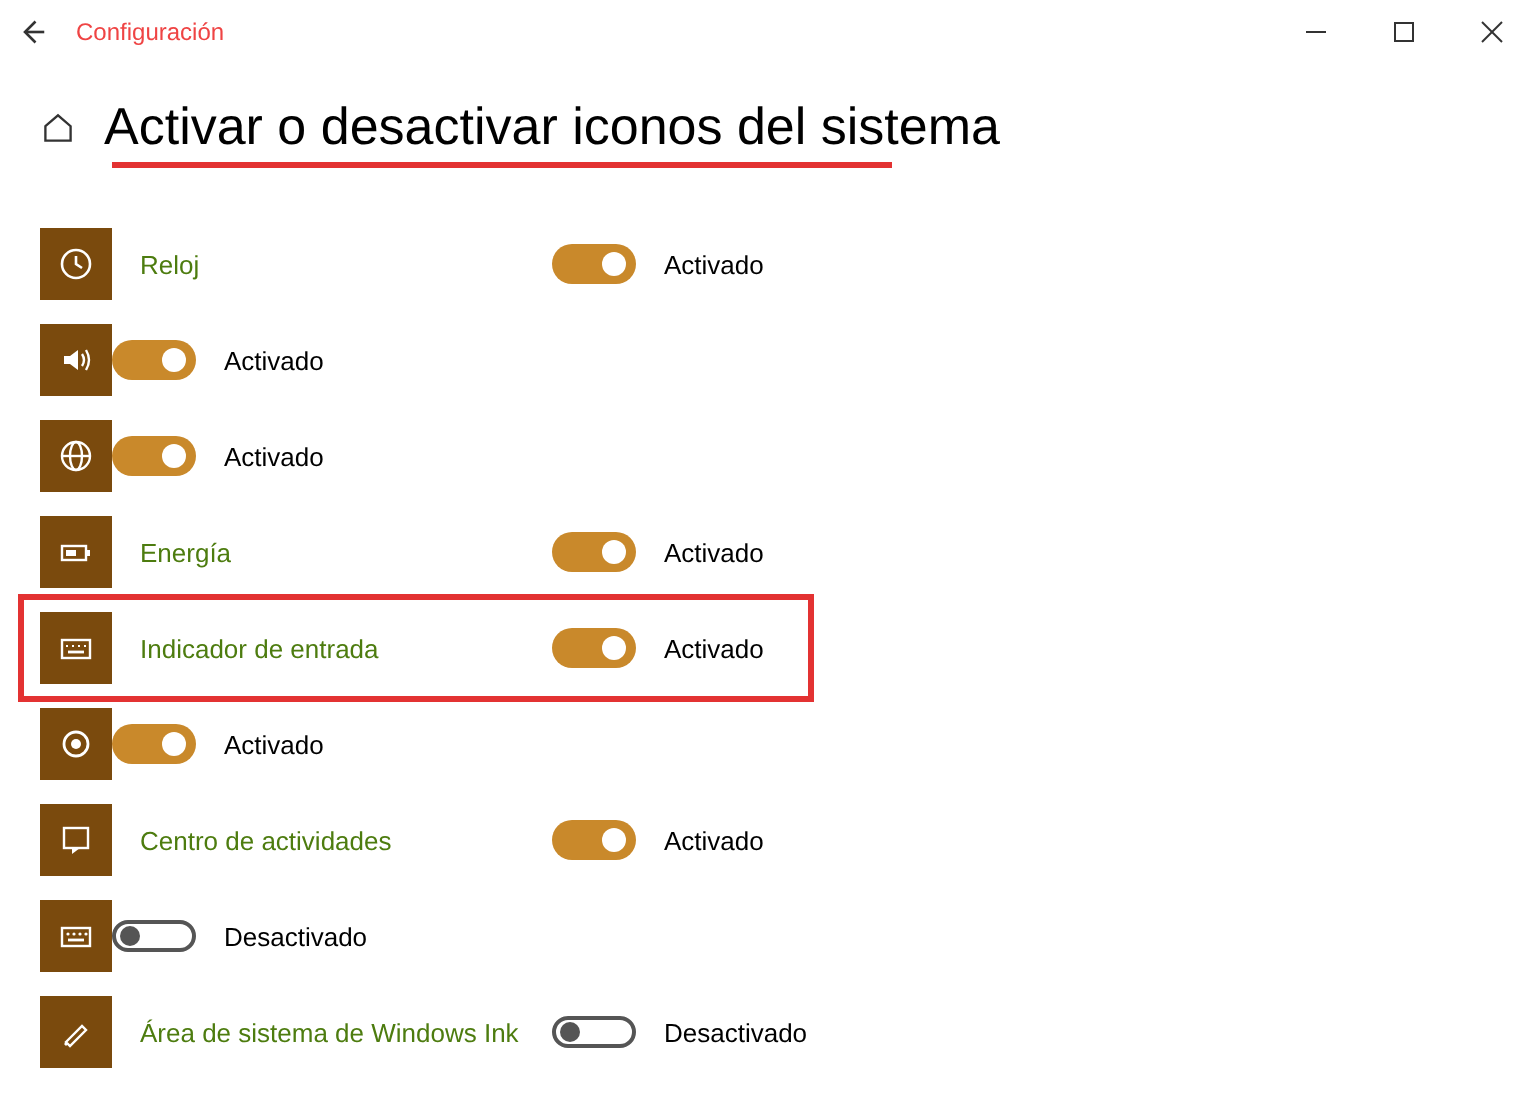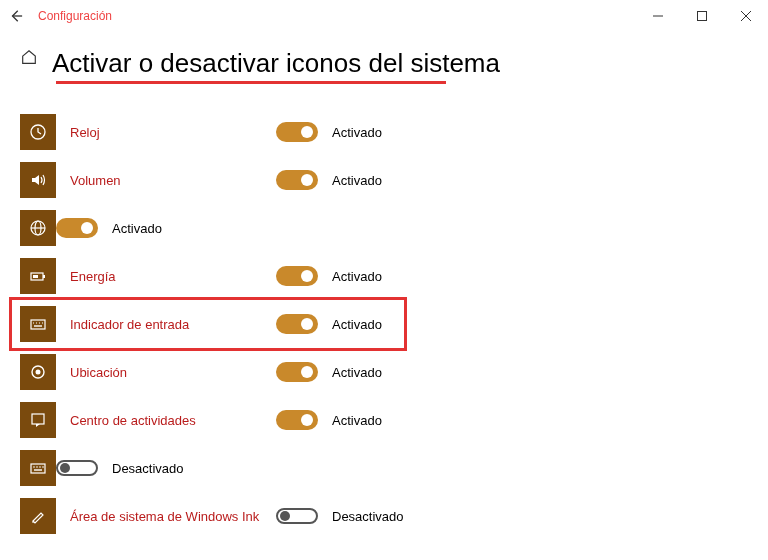"Activar o desactivar iconos del" .heading-row { align-items: none -> center }
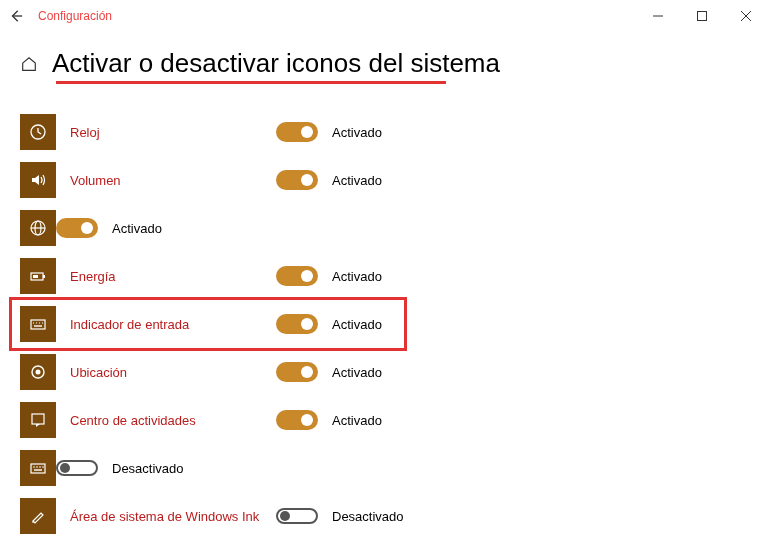"Reloj" .setting-label { color: #b91c1c -> #4d7c0f }
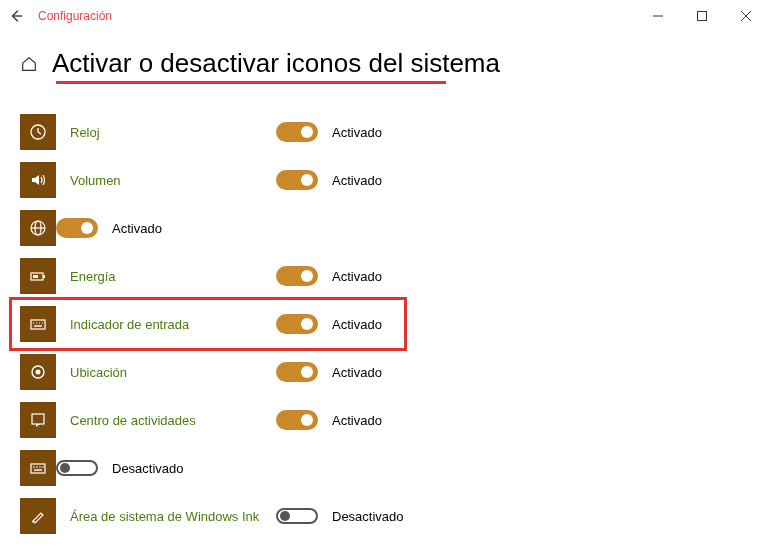"Volumen" div.setting-label { html: <div>Volumen</div> -> none }
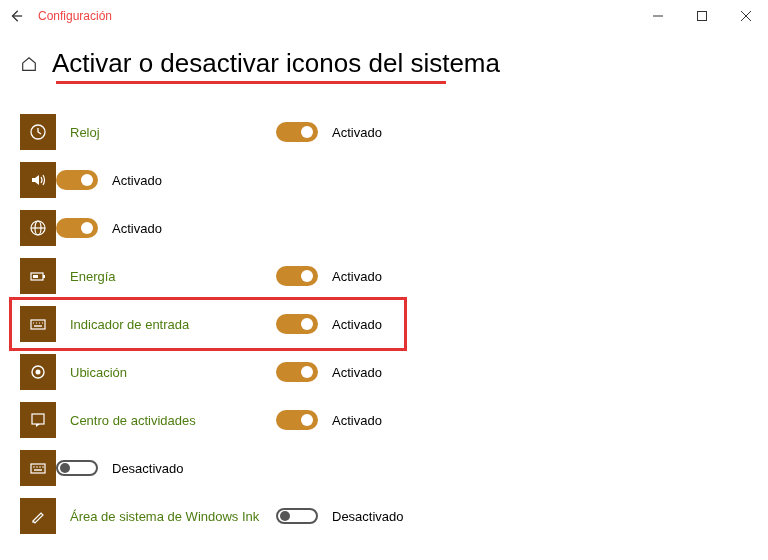"Ubicación" div.setting-label { html: <div>Ubicación</div> -> none }
